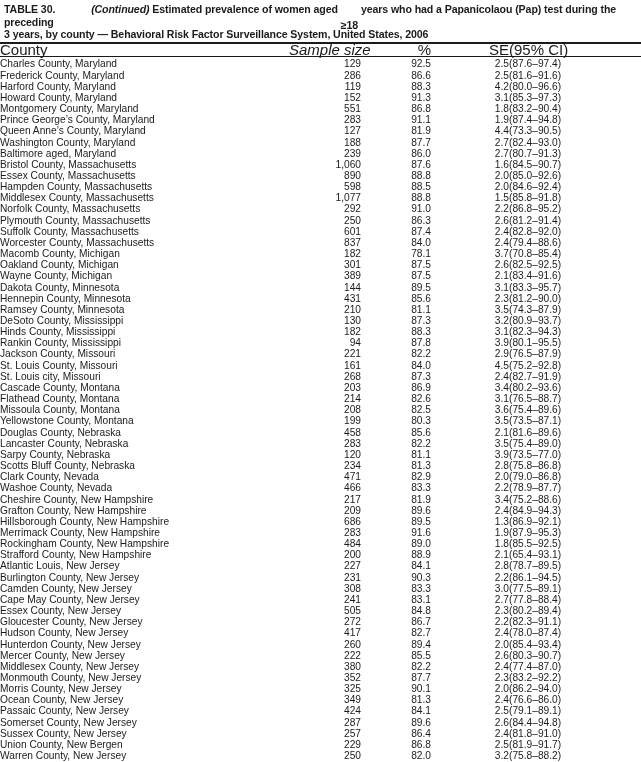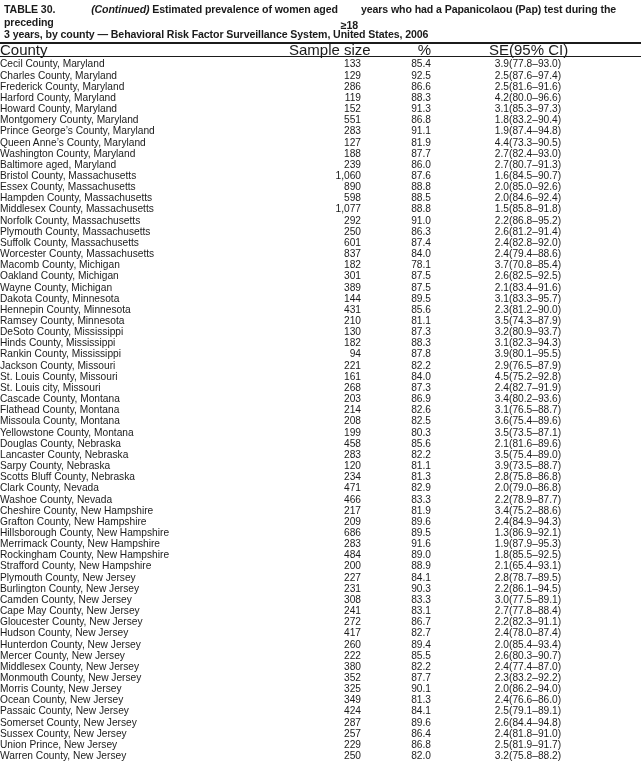"Sample size" th.h-n { font-style: none -> italic }
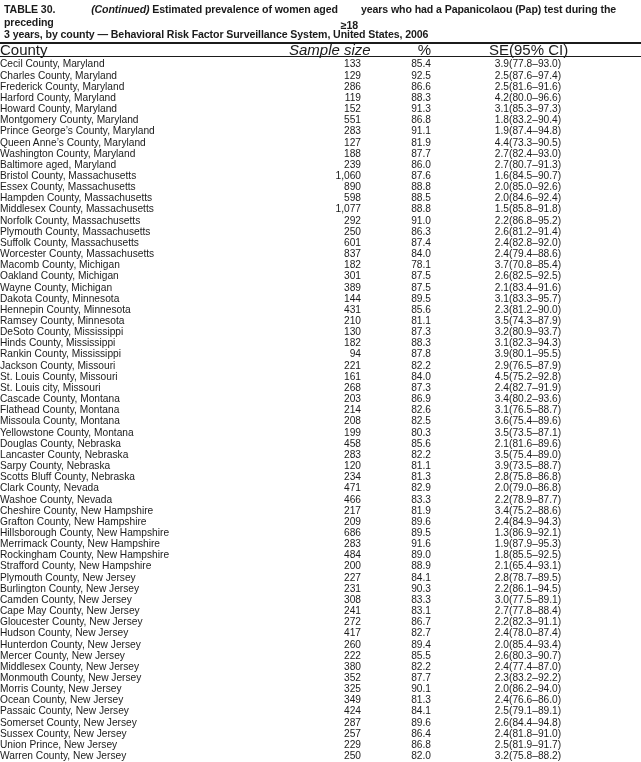"Cecil County, Maryland" tr { html: <tr> <td>Cecil County, Maryland</td> <td>133</td> <td>85.4</td> <td>3.9</td> <td>(77.8–93.0)</td> </tr> -> none }
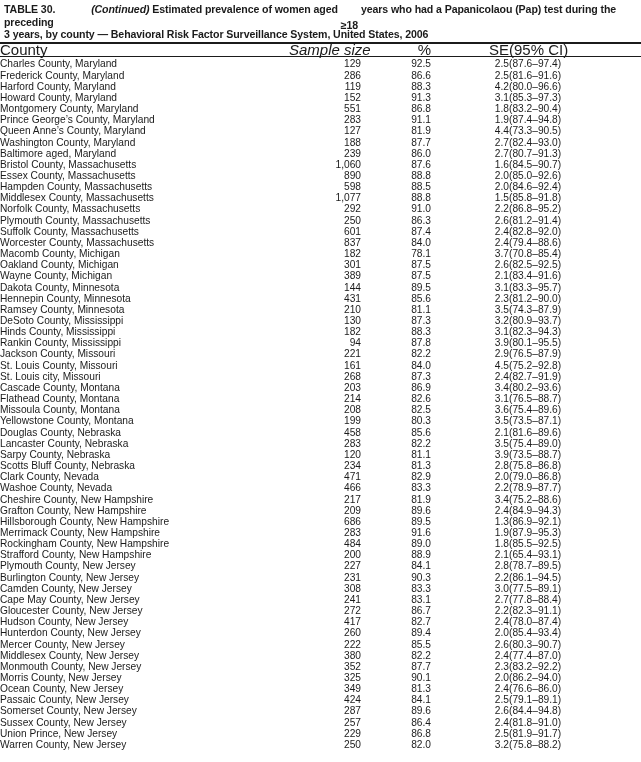"(73.5–88.7)" td.c-ci { text: 88.7 -> 77.0 }
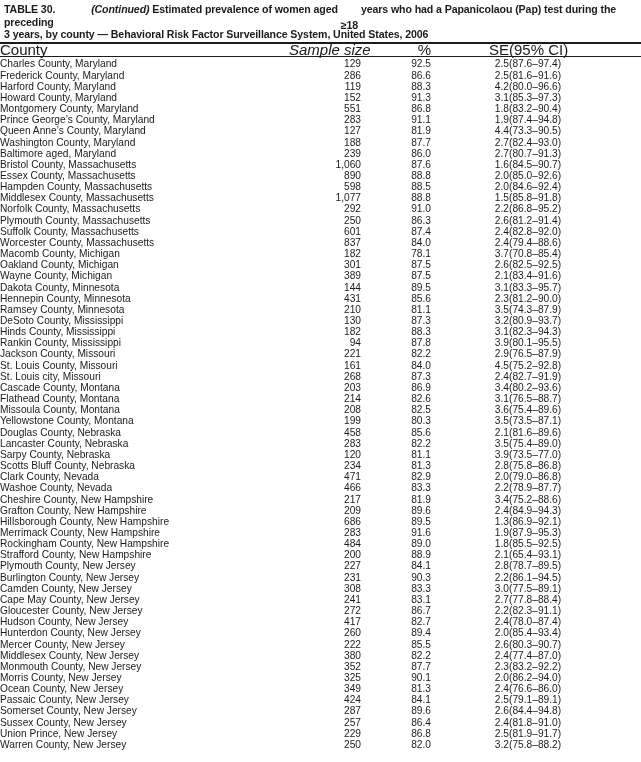"Plymouth County, New Jersey" td.c-county { text: Plymouth County -> Atlantic Louis }
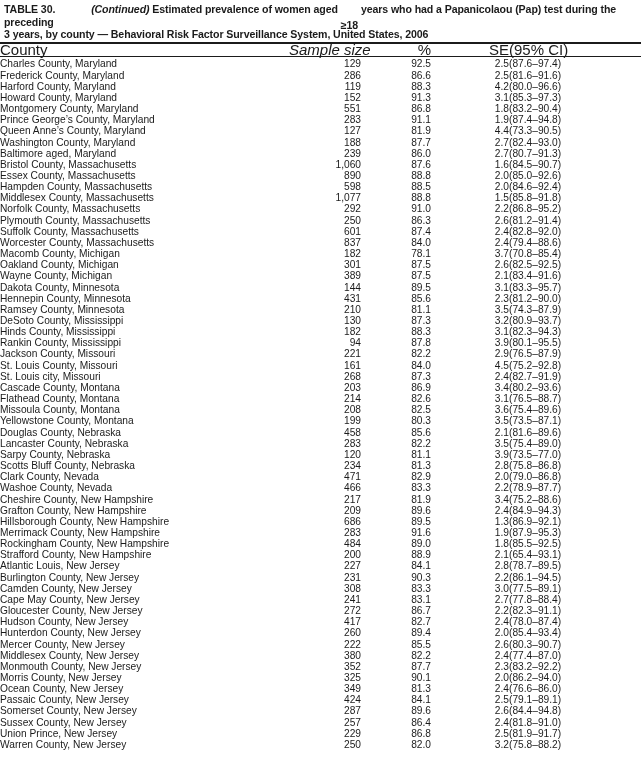"Essex County, New Jersey" tr { html: none -> <tr> <td>Essex County, New Jersey</td> <td>505</td> <td>84.8</td> <td>2.3</td> <td>(80.2–89.4)</td> </tr> }
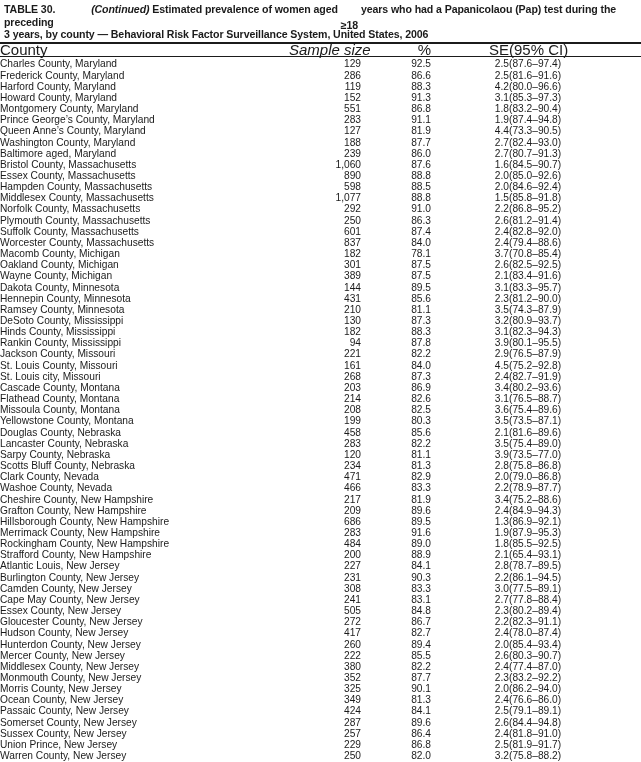"Union Prince, New Jersey" td.c-county { text: Prince, New Jersey -> County, New Bergen }
